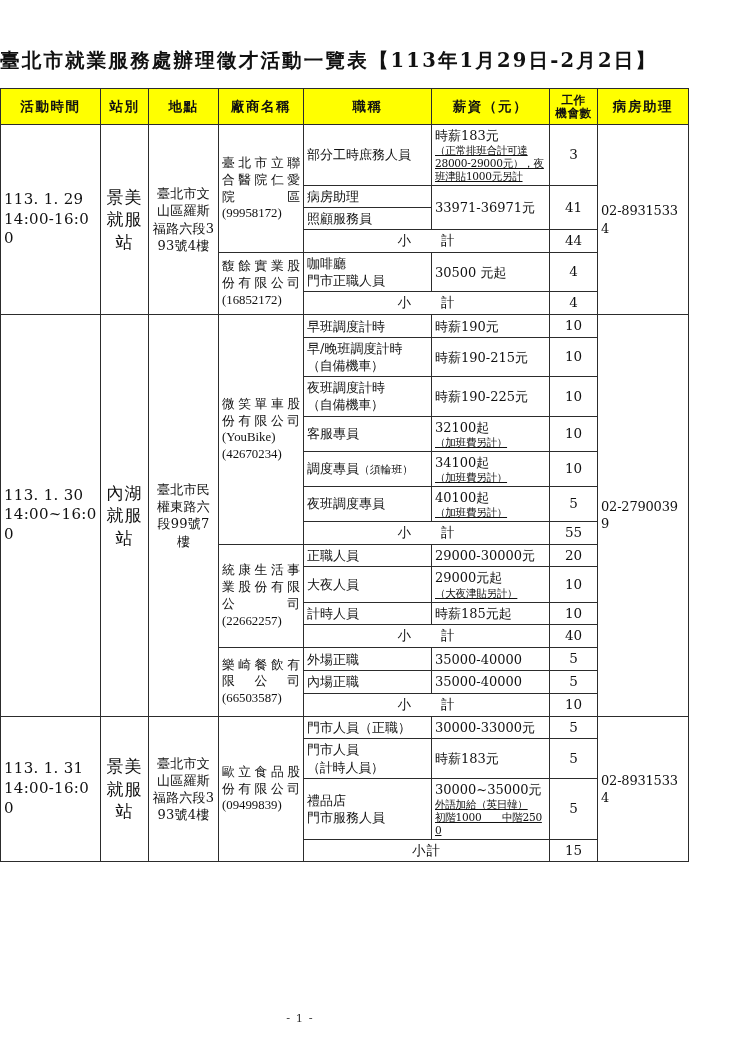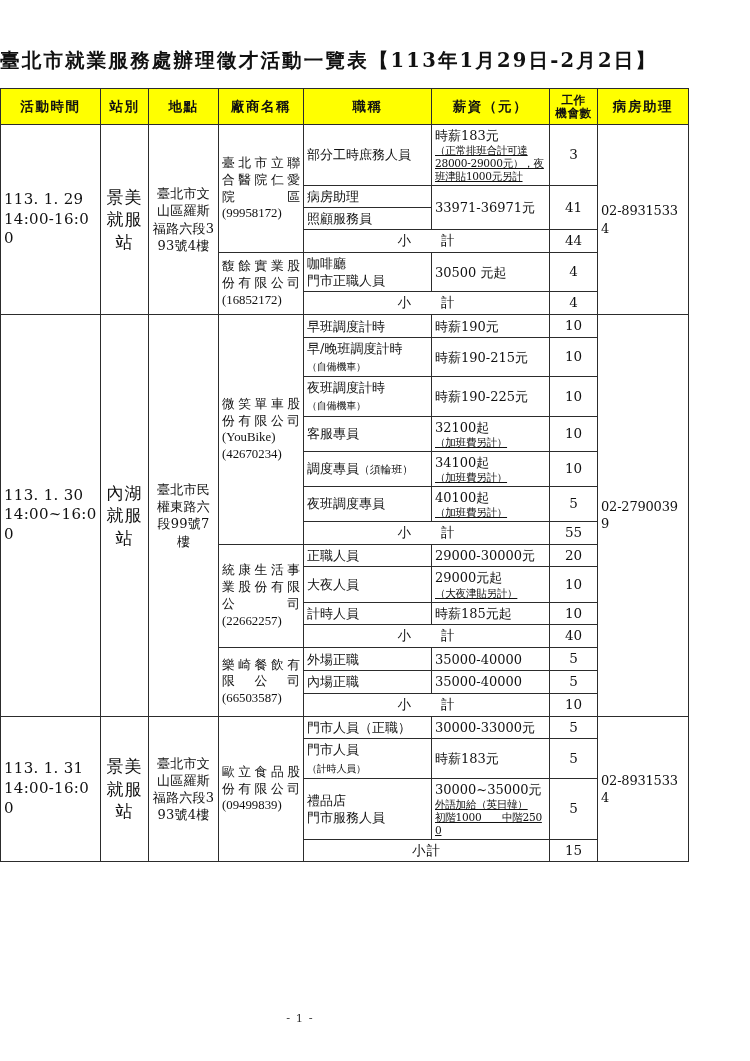"（自備機車）" td.title-cell .sub { font-size: 10px -> 13px }
